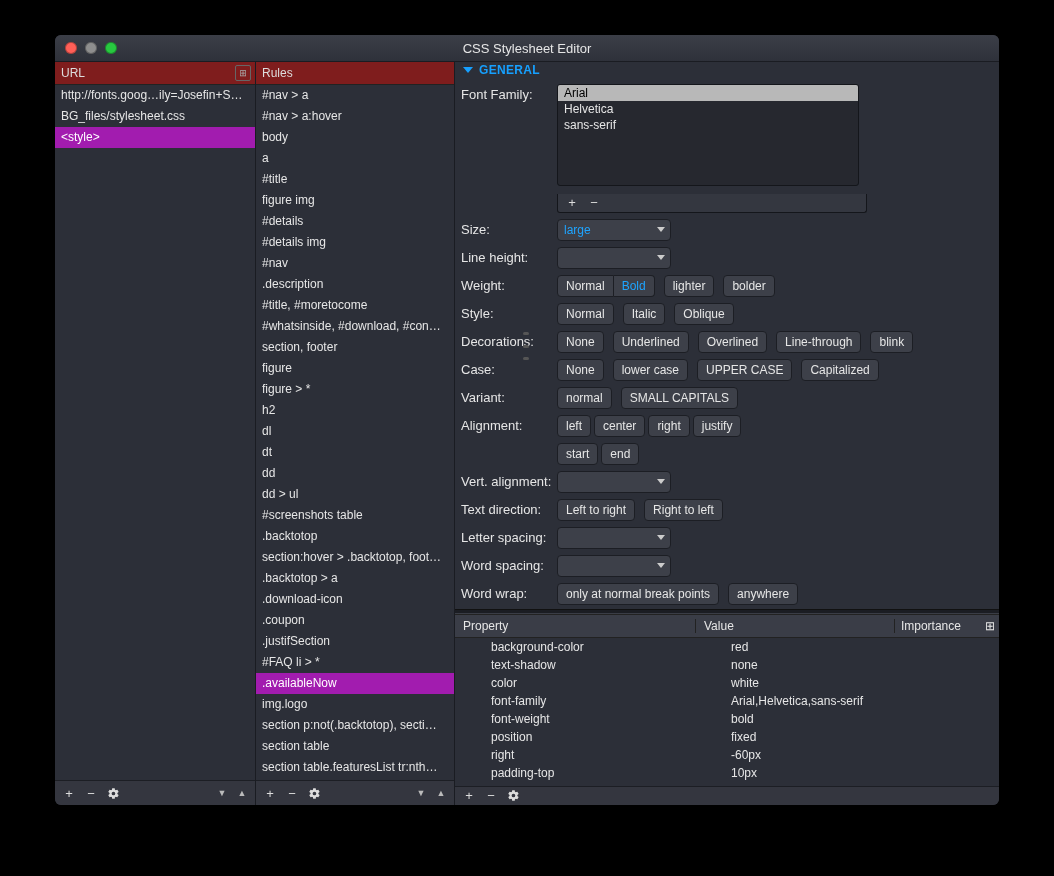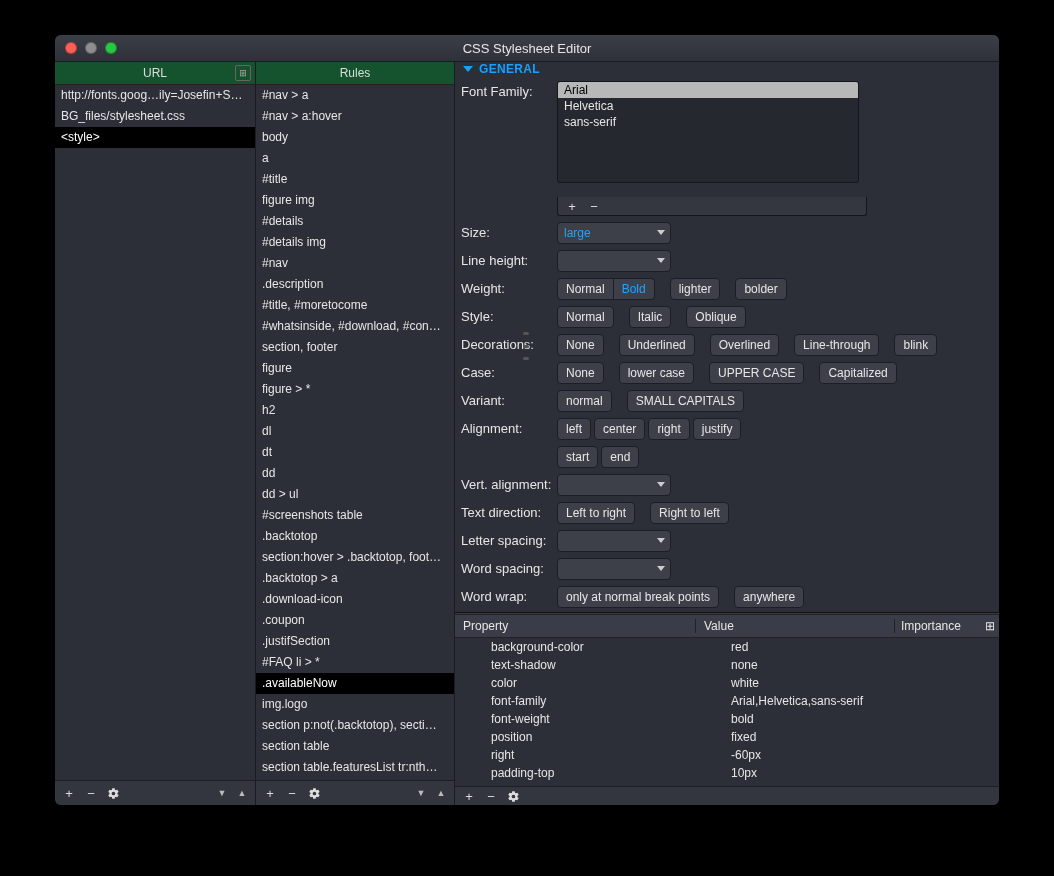"URL" .hdr { background: #14532d -> #7f1d1d; justify-content: center -> none; padding: 0 14px -> 0 6px }
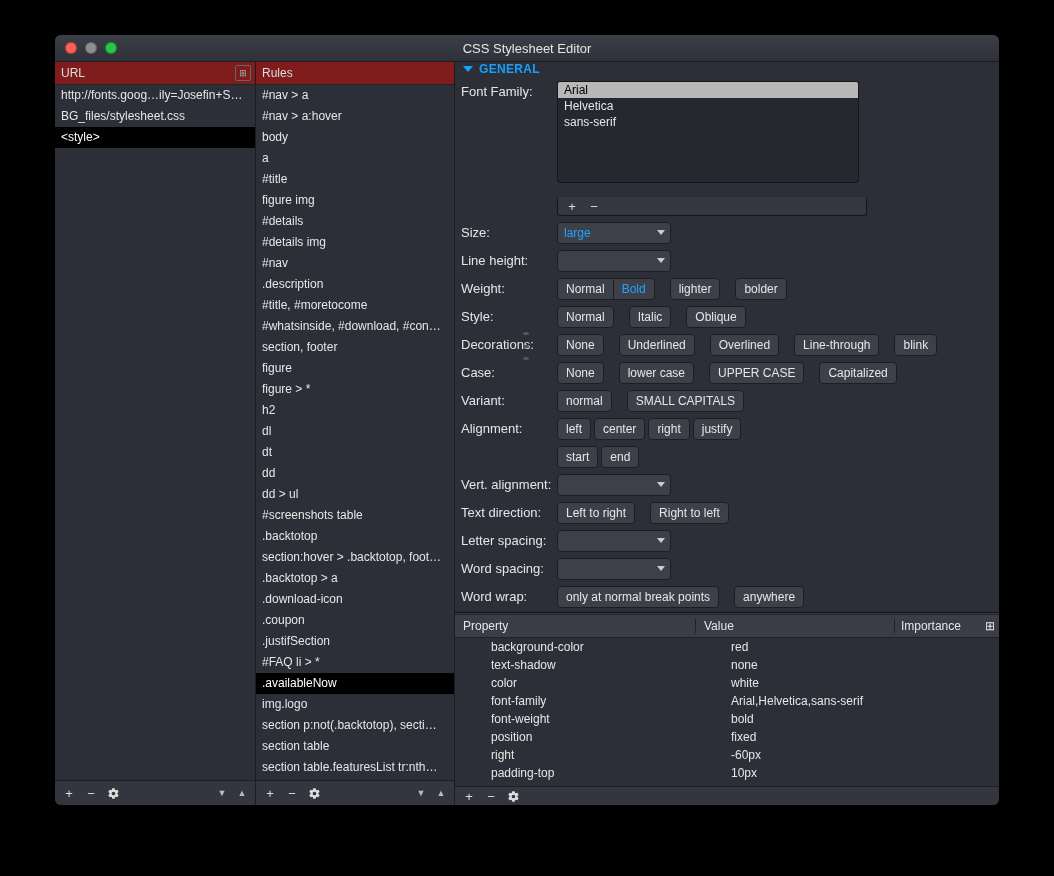"Arial" .fctrl { gap: 15px -> 9px }
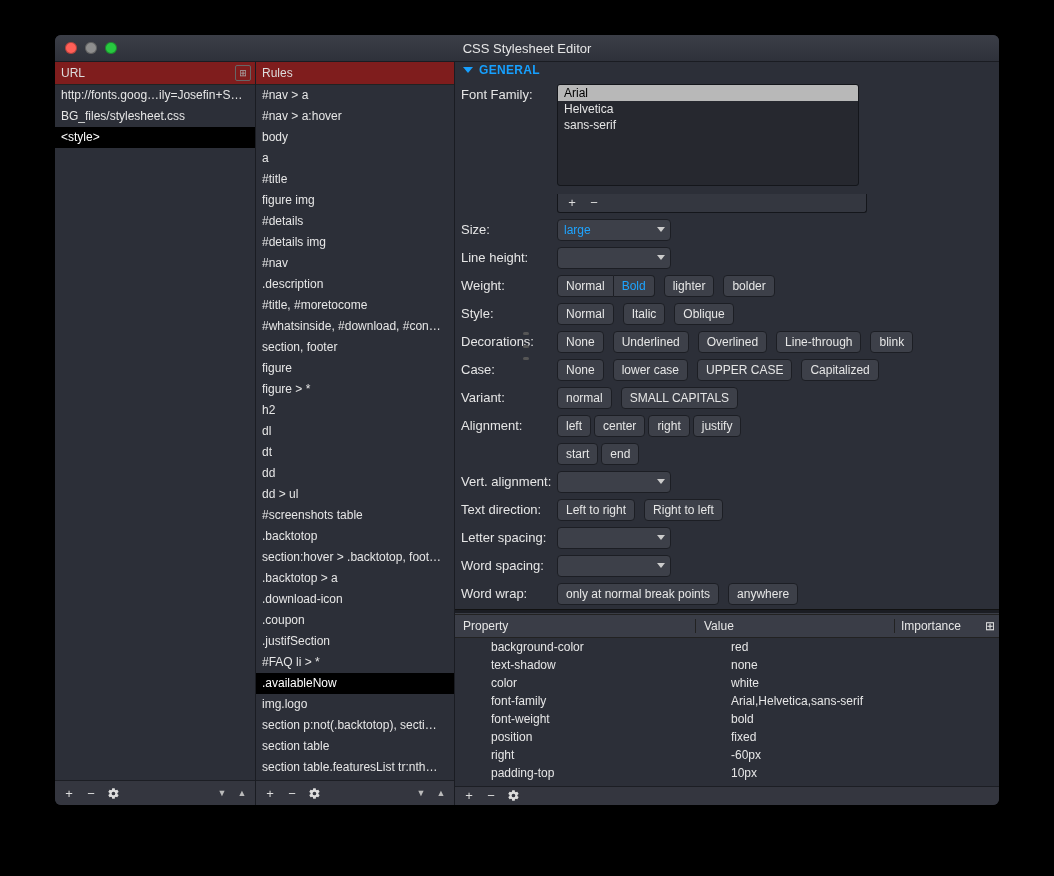"<style>" .row.sel { background: #000000 -> #a21caf }
